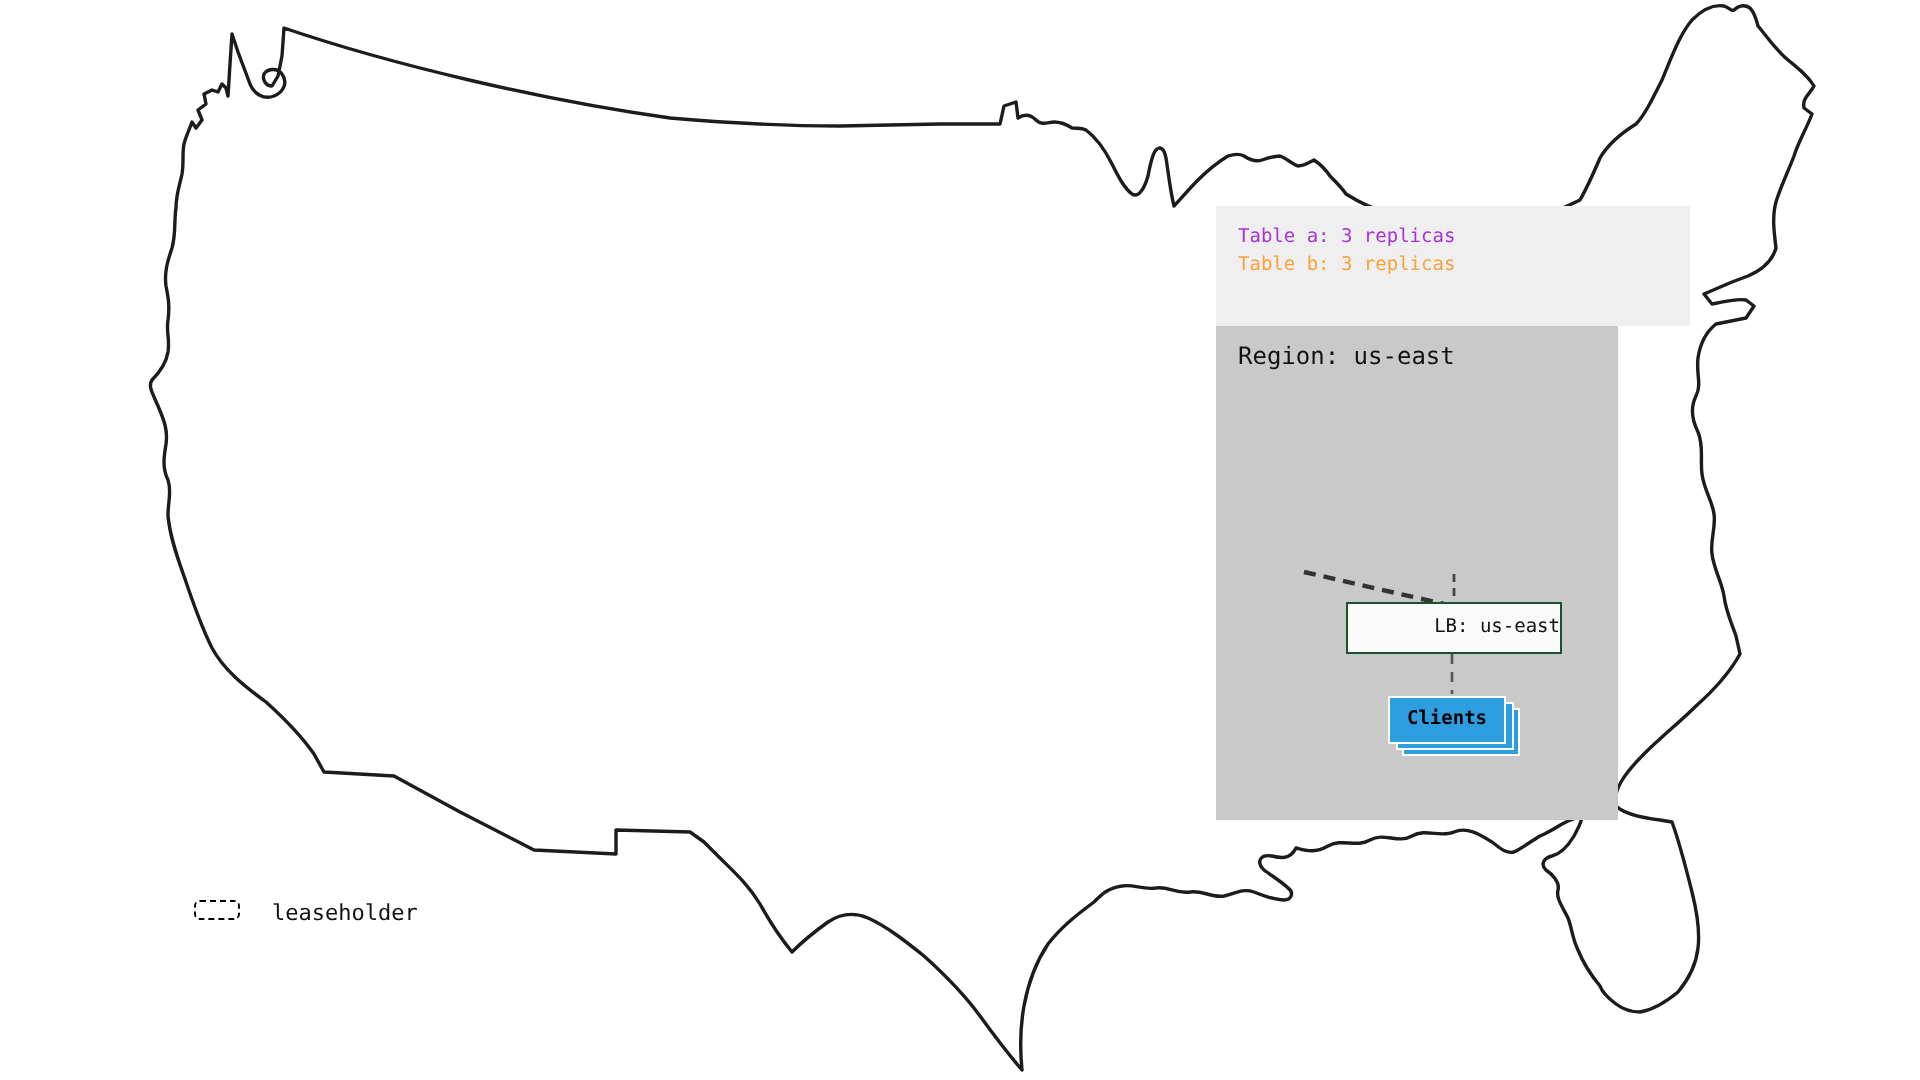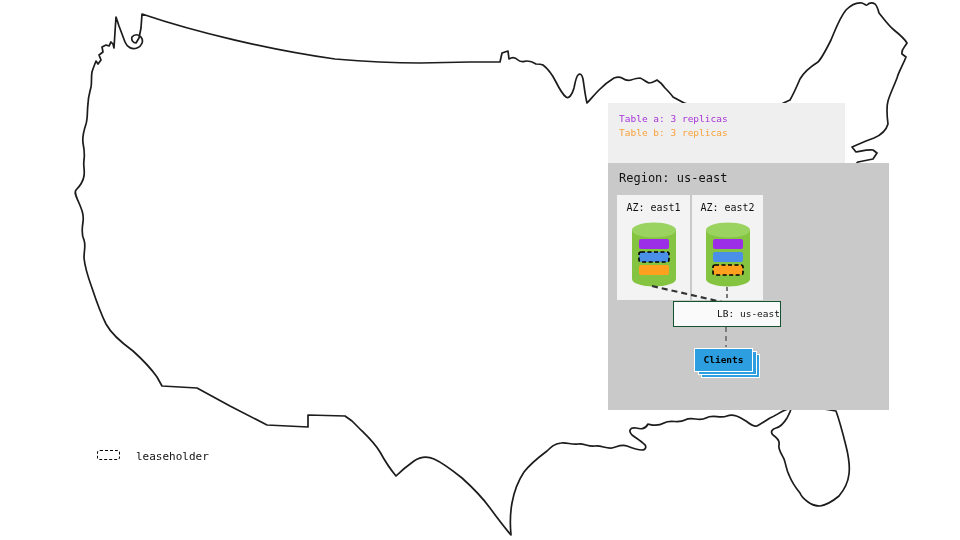"Region: us-east" #region-box { width: 281px -> 201px }
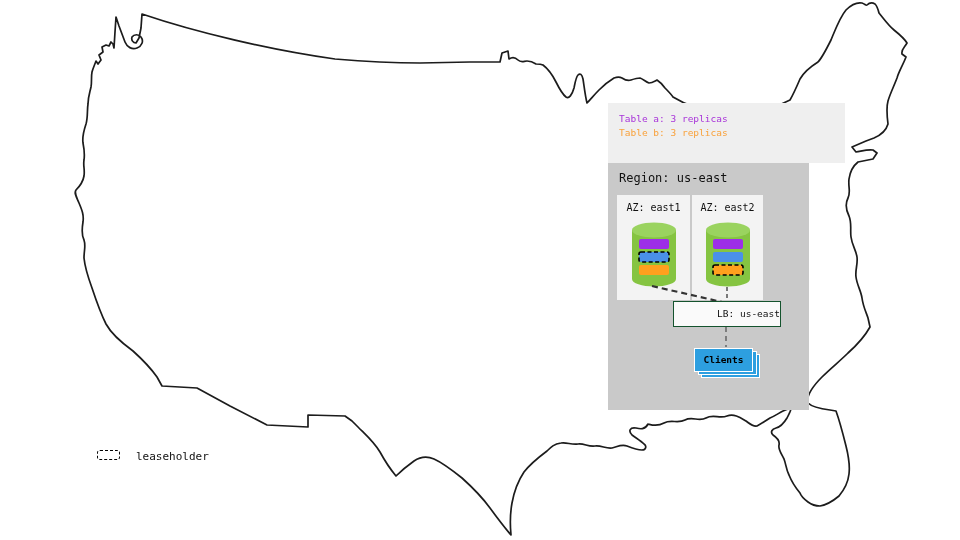"AZ: east1" div.az { html: <div> <div>AZ: east1</div> <svg> <path></path> <ellipse></ellipse> <rect></rect> <rect></rect> <rect></rect> </svg> </div> -> none }
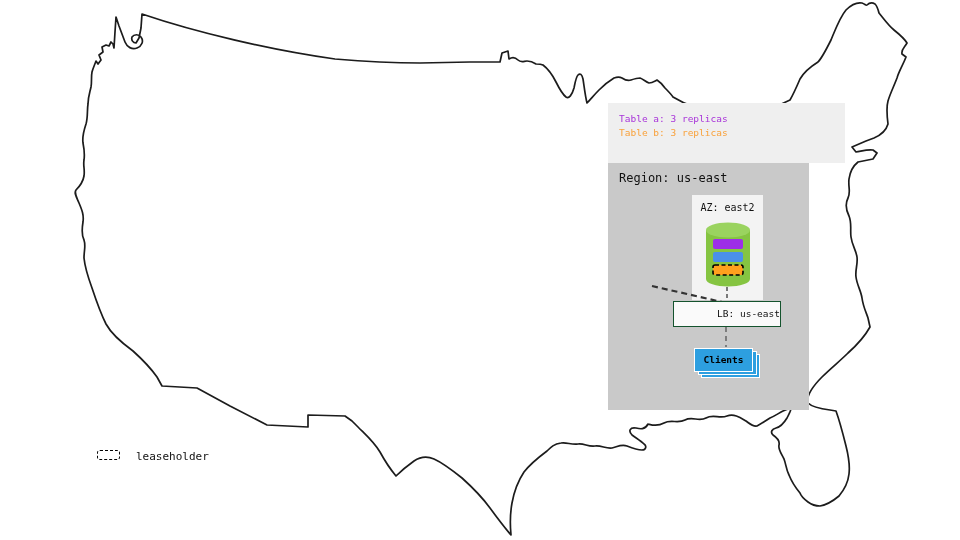"AZ: east2" div.az { html: <div> <div>AZ: east2</div> <svg> <path></path> <ellipse></ellipse> <rect></rect> <rect></rect> <rect></rect> </svg> </div> -> none }
